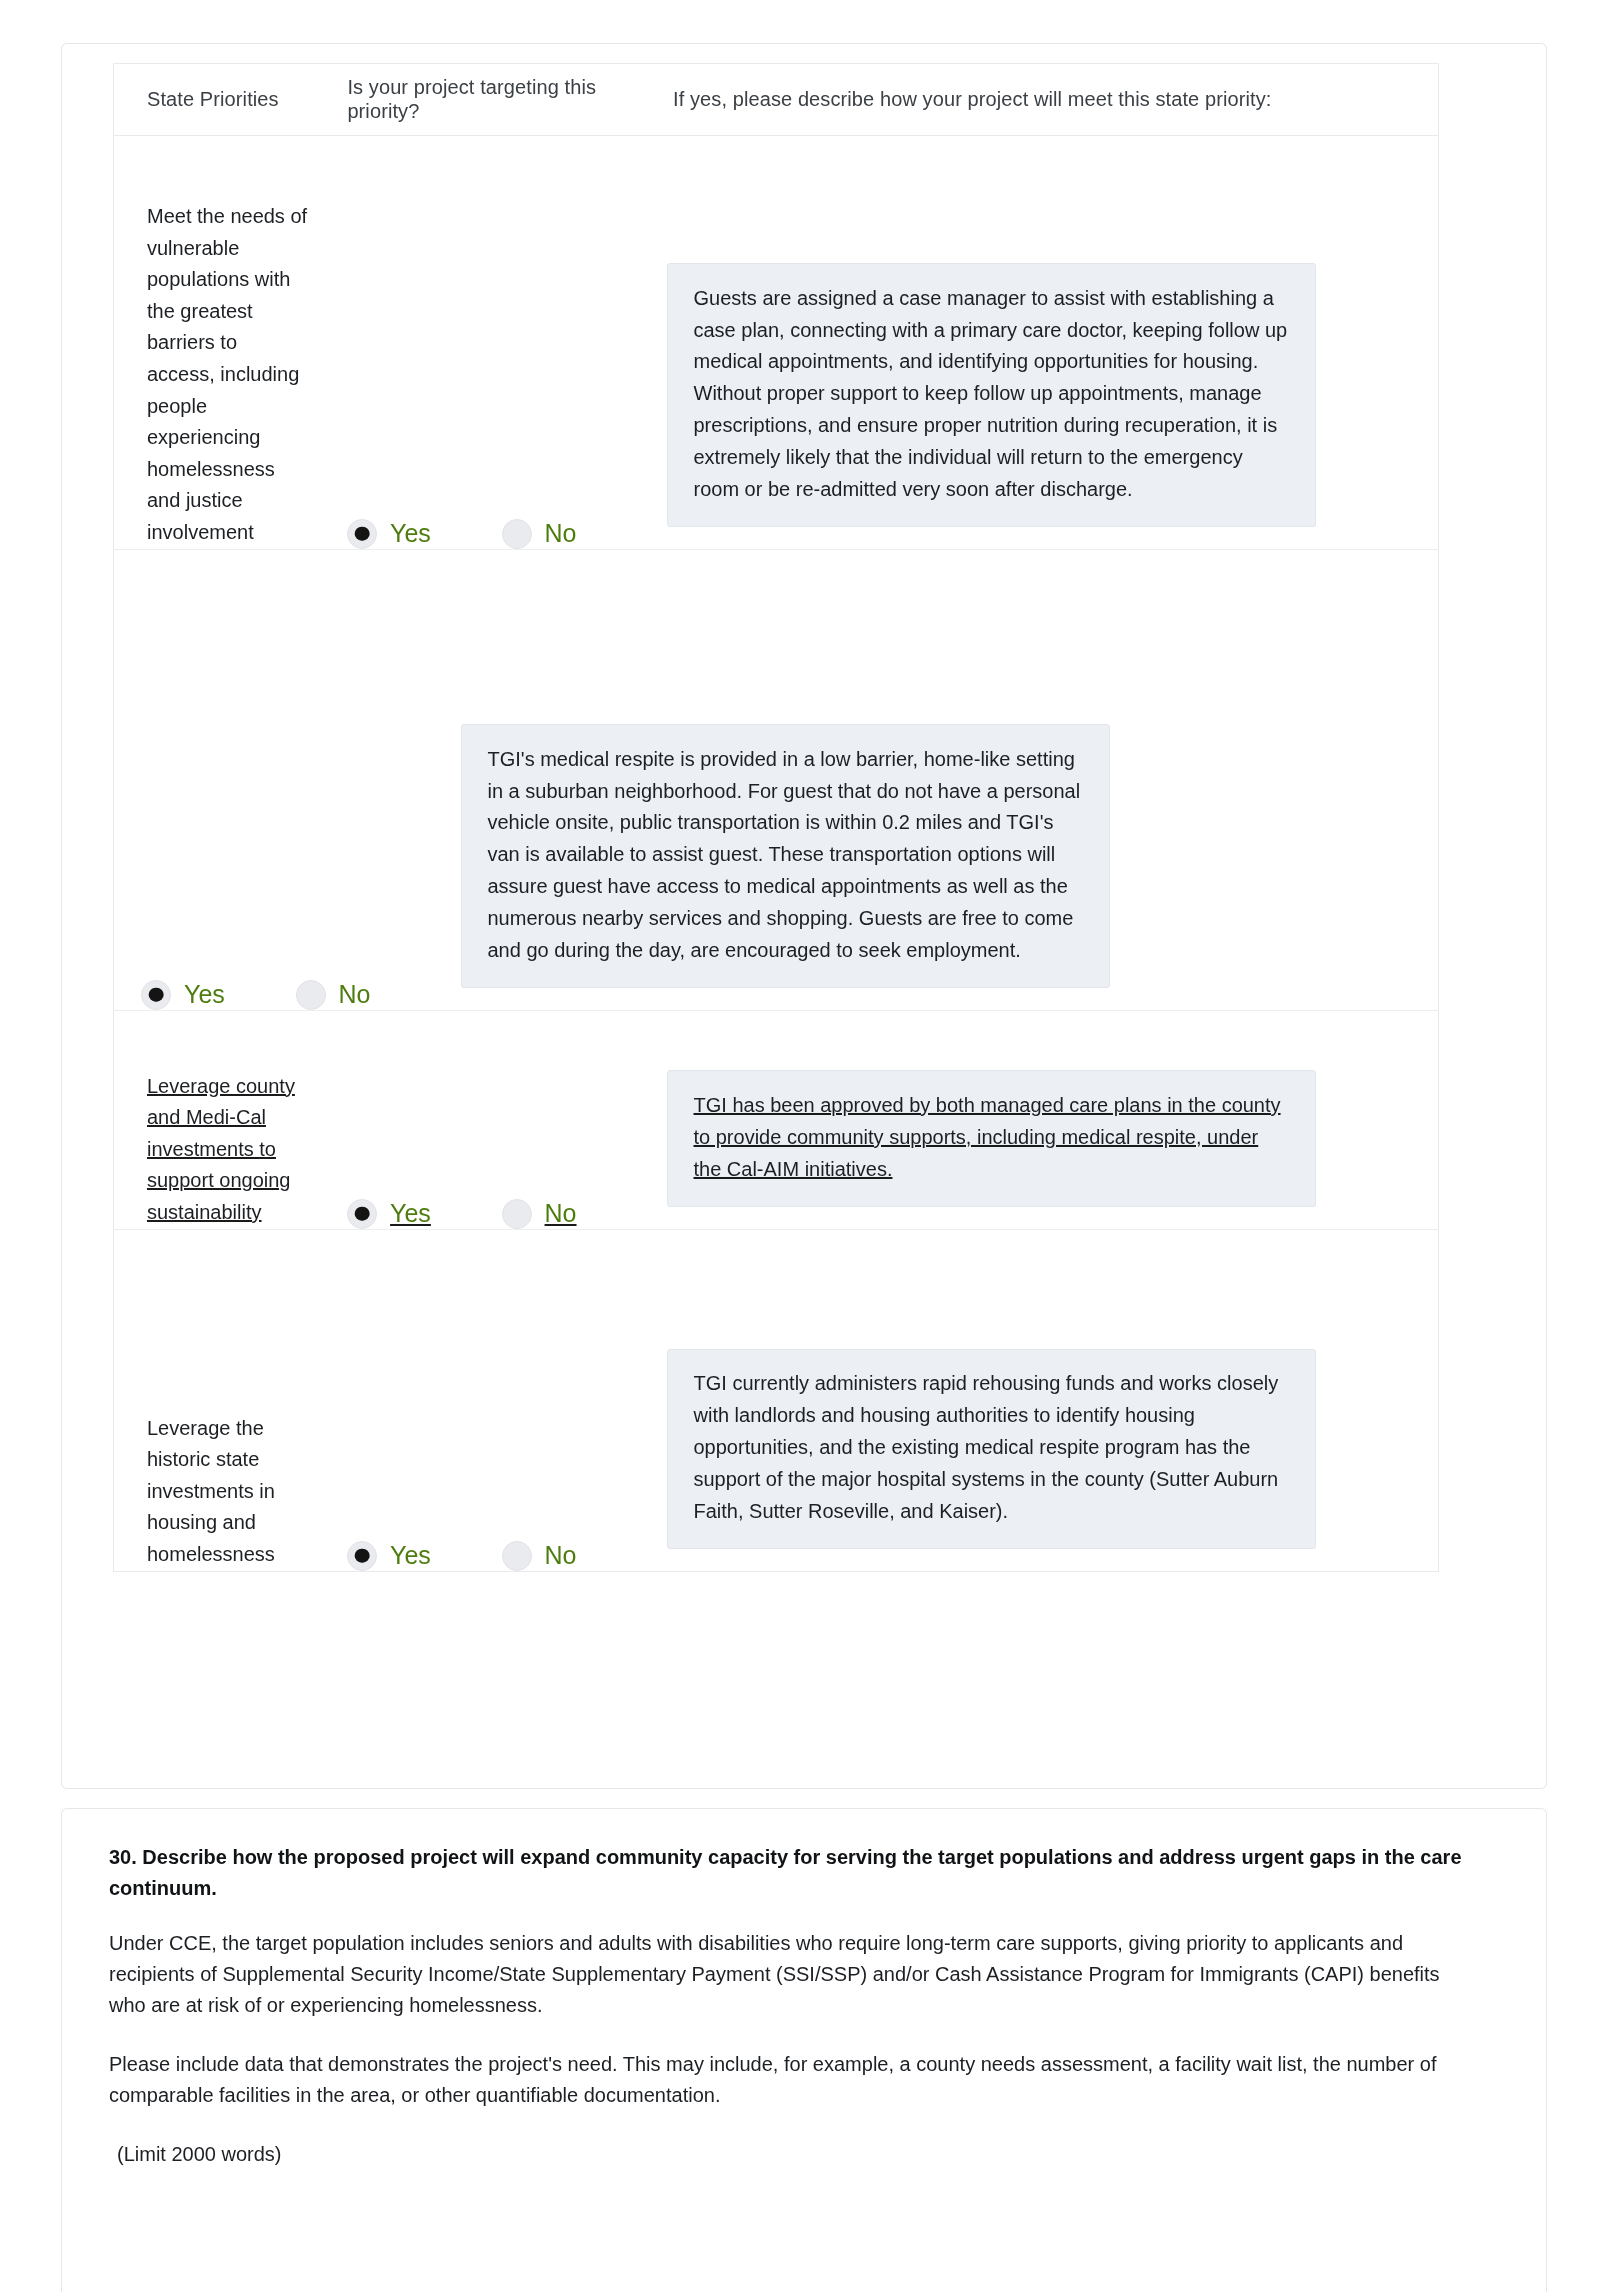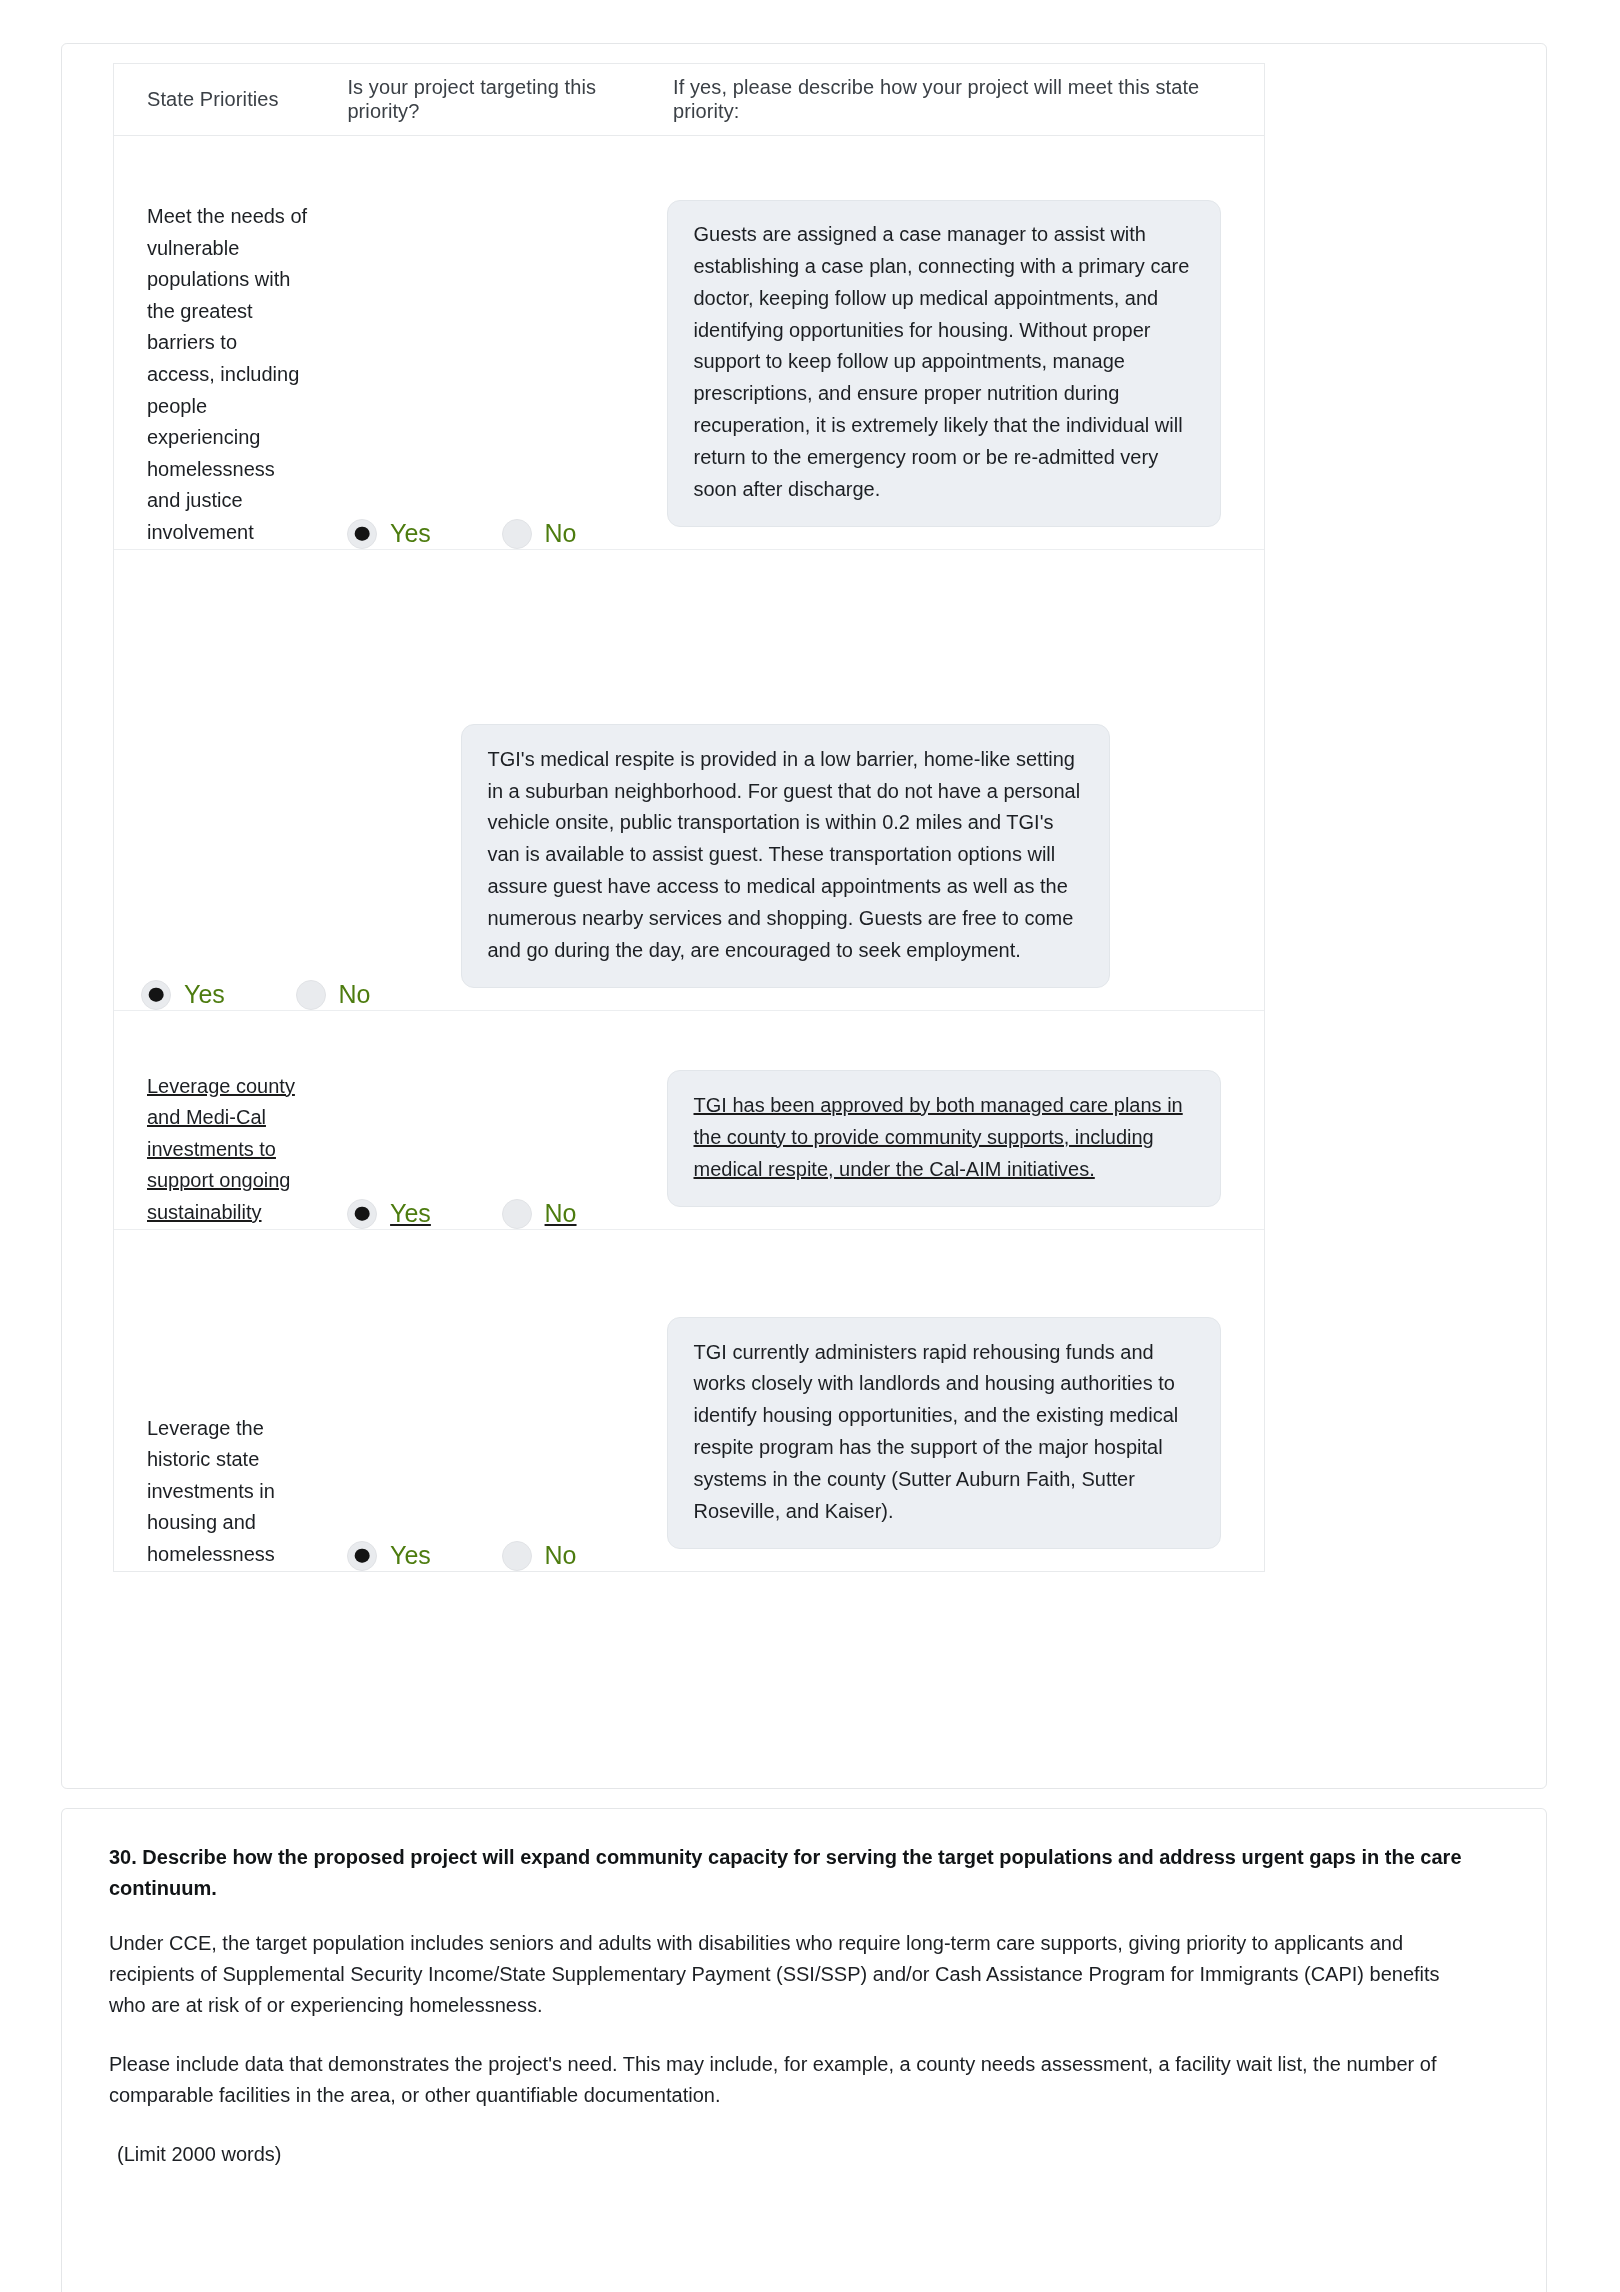"State Priorities" .ptable { width: 1152px -> 1326px }
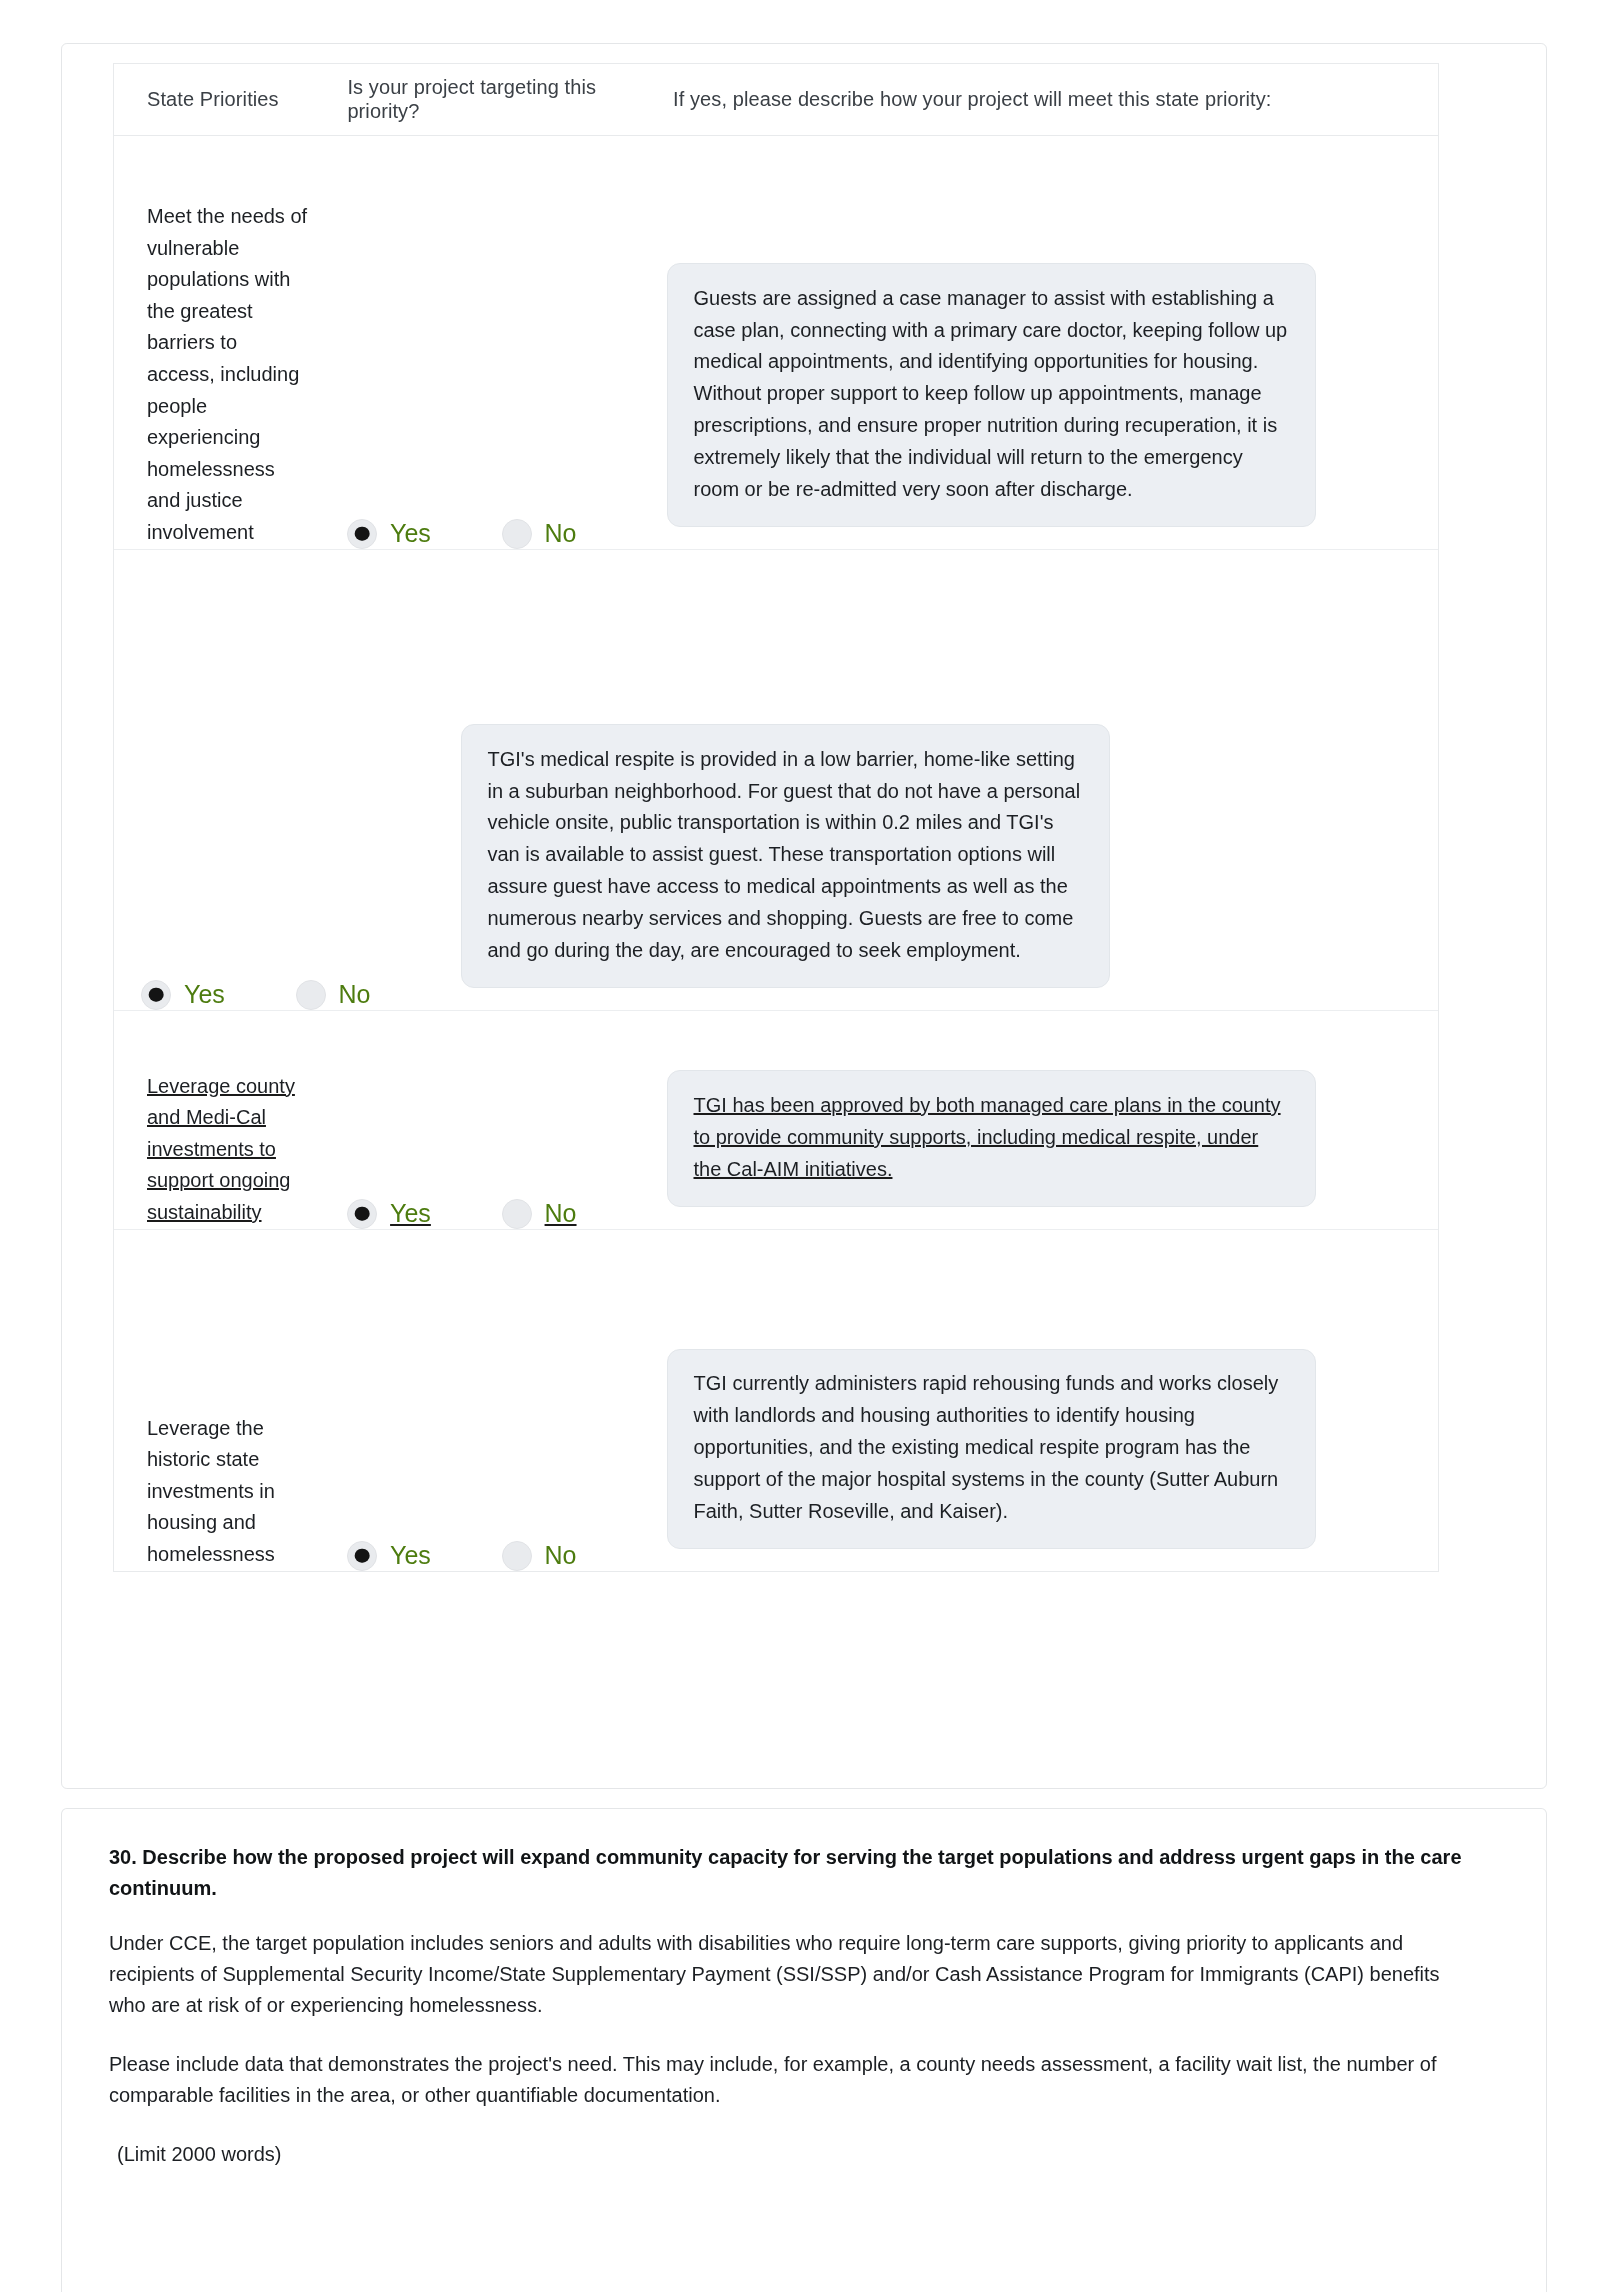"Guests are assigned a case" .answerbox { border-radius: 13px -> 3px }
